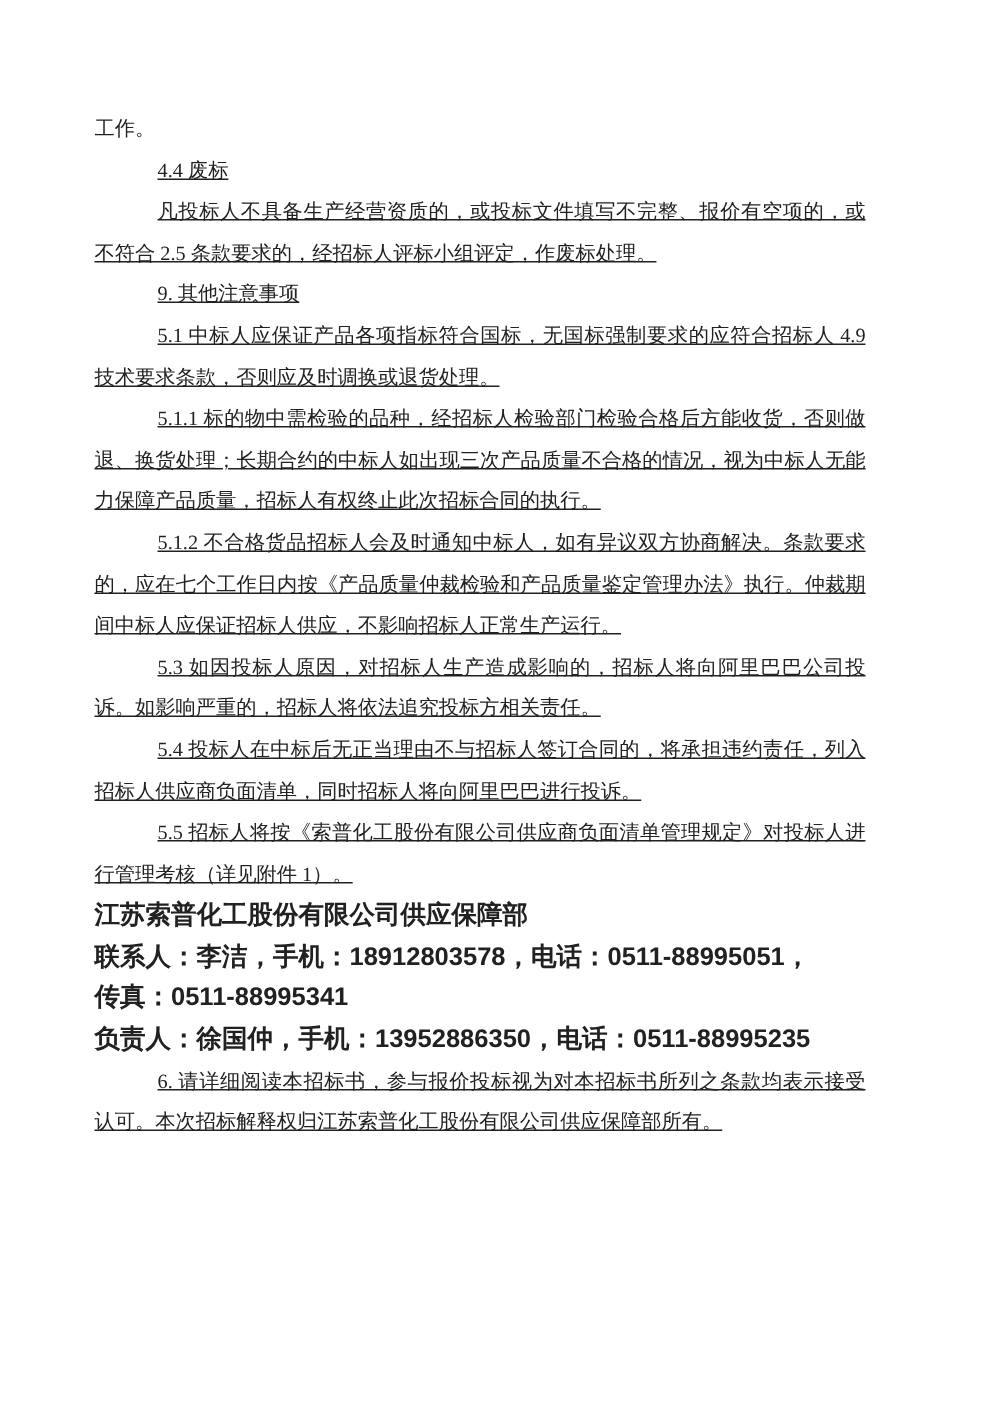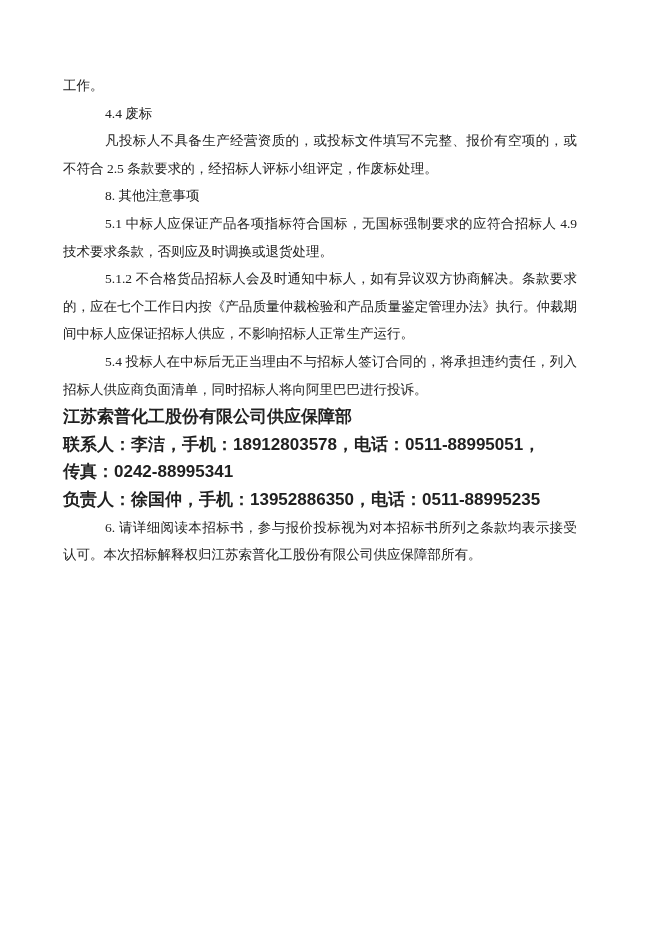"4.4 废标" .indent { text-decoration: none -> underline }
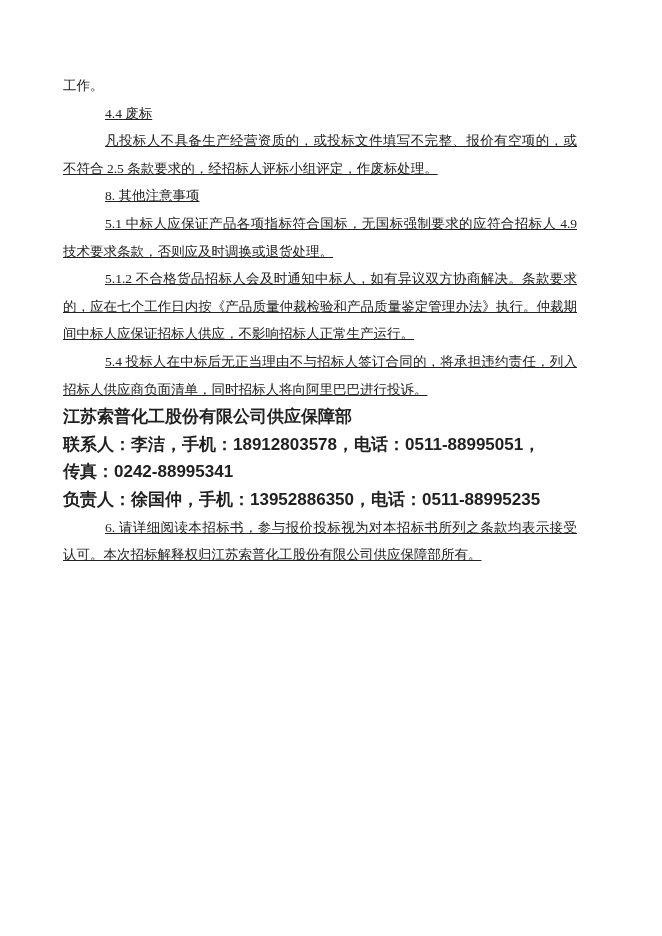"8. 其他注意事项" p.indent { text: 8 -> 9 }
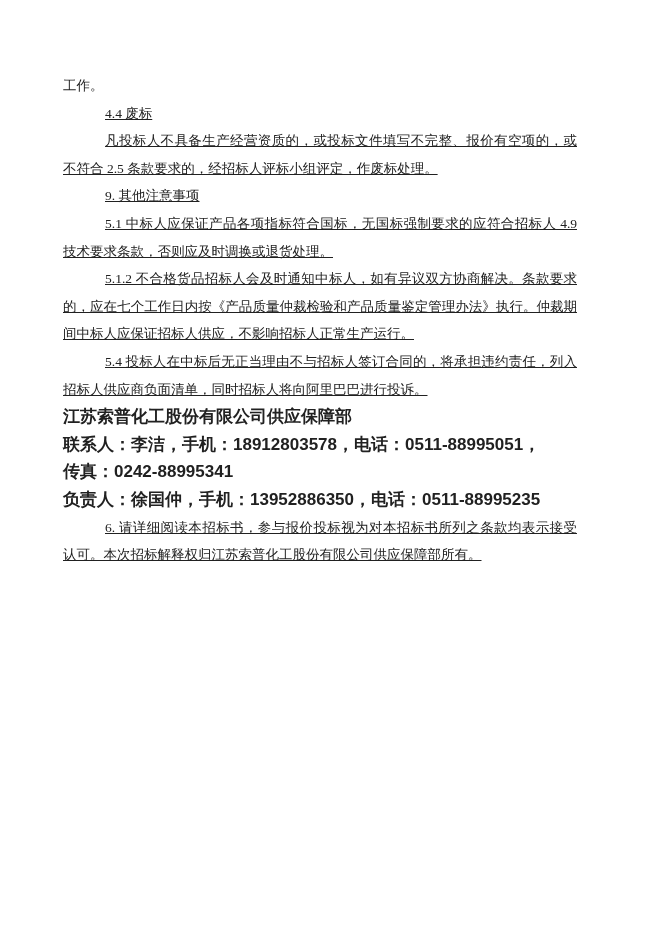"5.1.1" p.indent { html: none -> <p>5.1.1 标的物中需检验的品种，经招标人检验部门检验合格后方能收货，否则做退、换货处理；长期合约的中标人如出现三次产品质量不合格的情况，视为中标人无能力保障产品质量，招标人有权终止此次招标合同的执行。</p> }
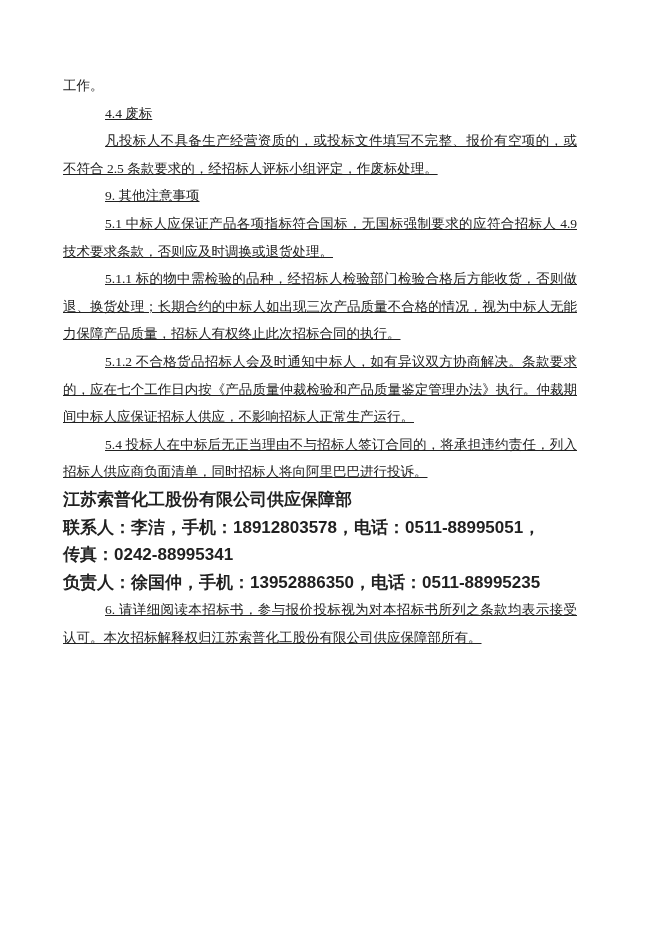"5.3" p.indent { html: none -> <p>5.3 如因投标人原因，对招标人生产造成影响的，招标人将向阿里巴巴公司投诉。如影响严重的，招标人将依法追究投标方相关责任。</p> }
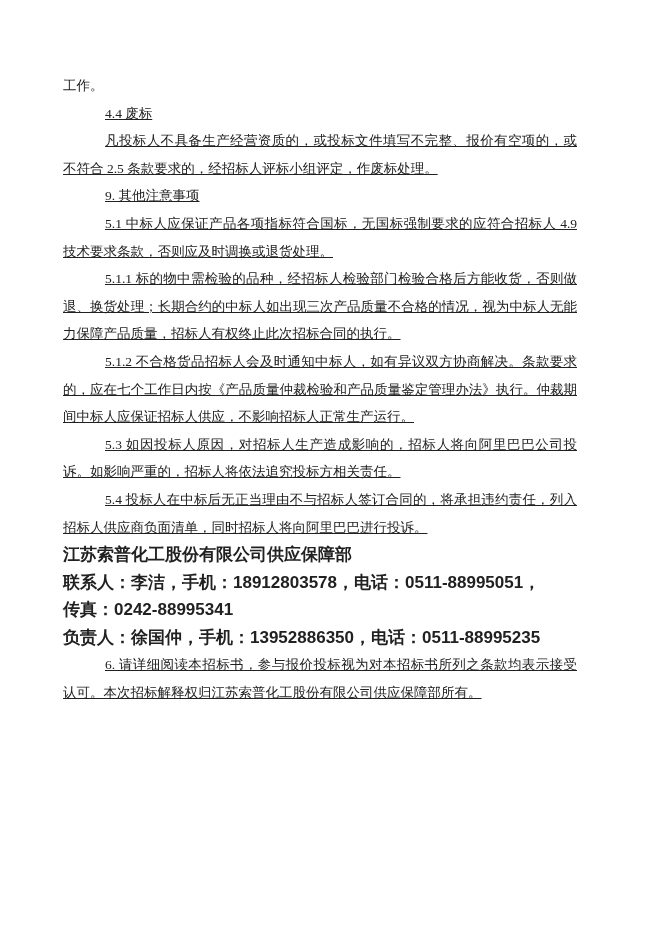"5.5" p.indent { html: none -> <p>5.5 招标人将按《索普化工股份有限公司供应商负面清单管理规定》对投标人进行管理考核（详见附件 1）。</p> }
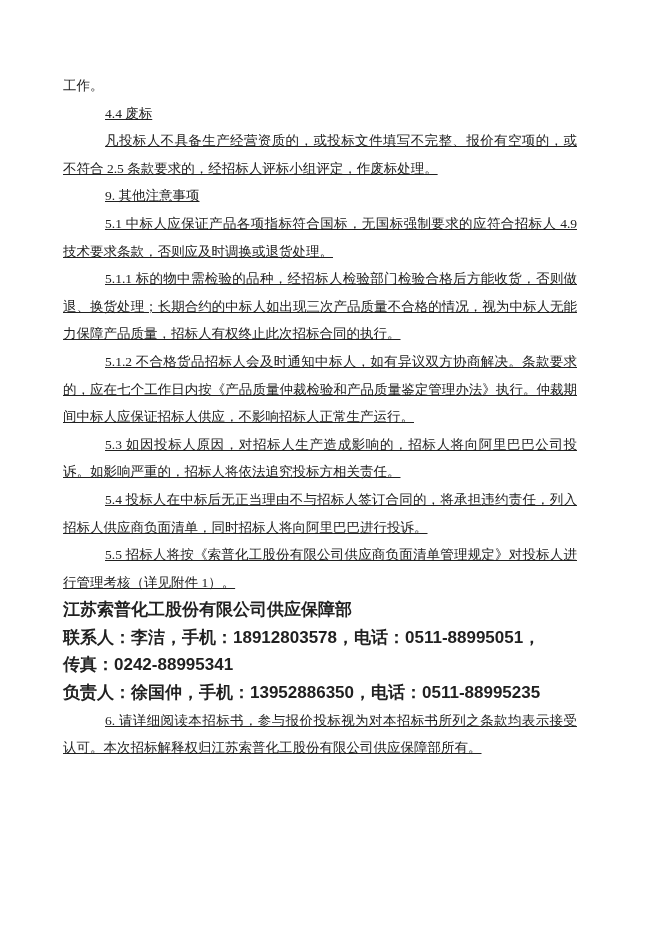"传真：0242-88995341" p.contact { text: 0242-88995341 -> 0511-88995341 }
